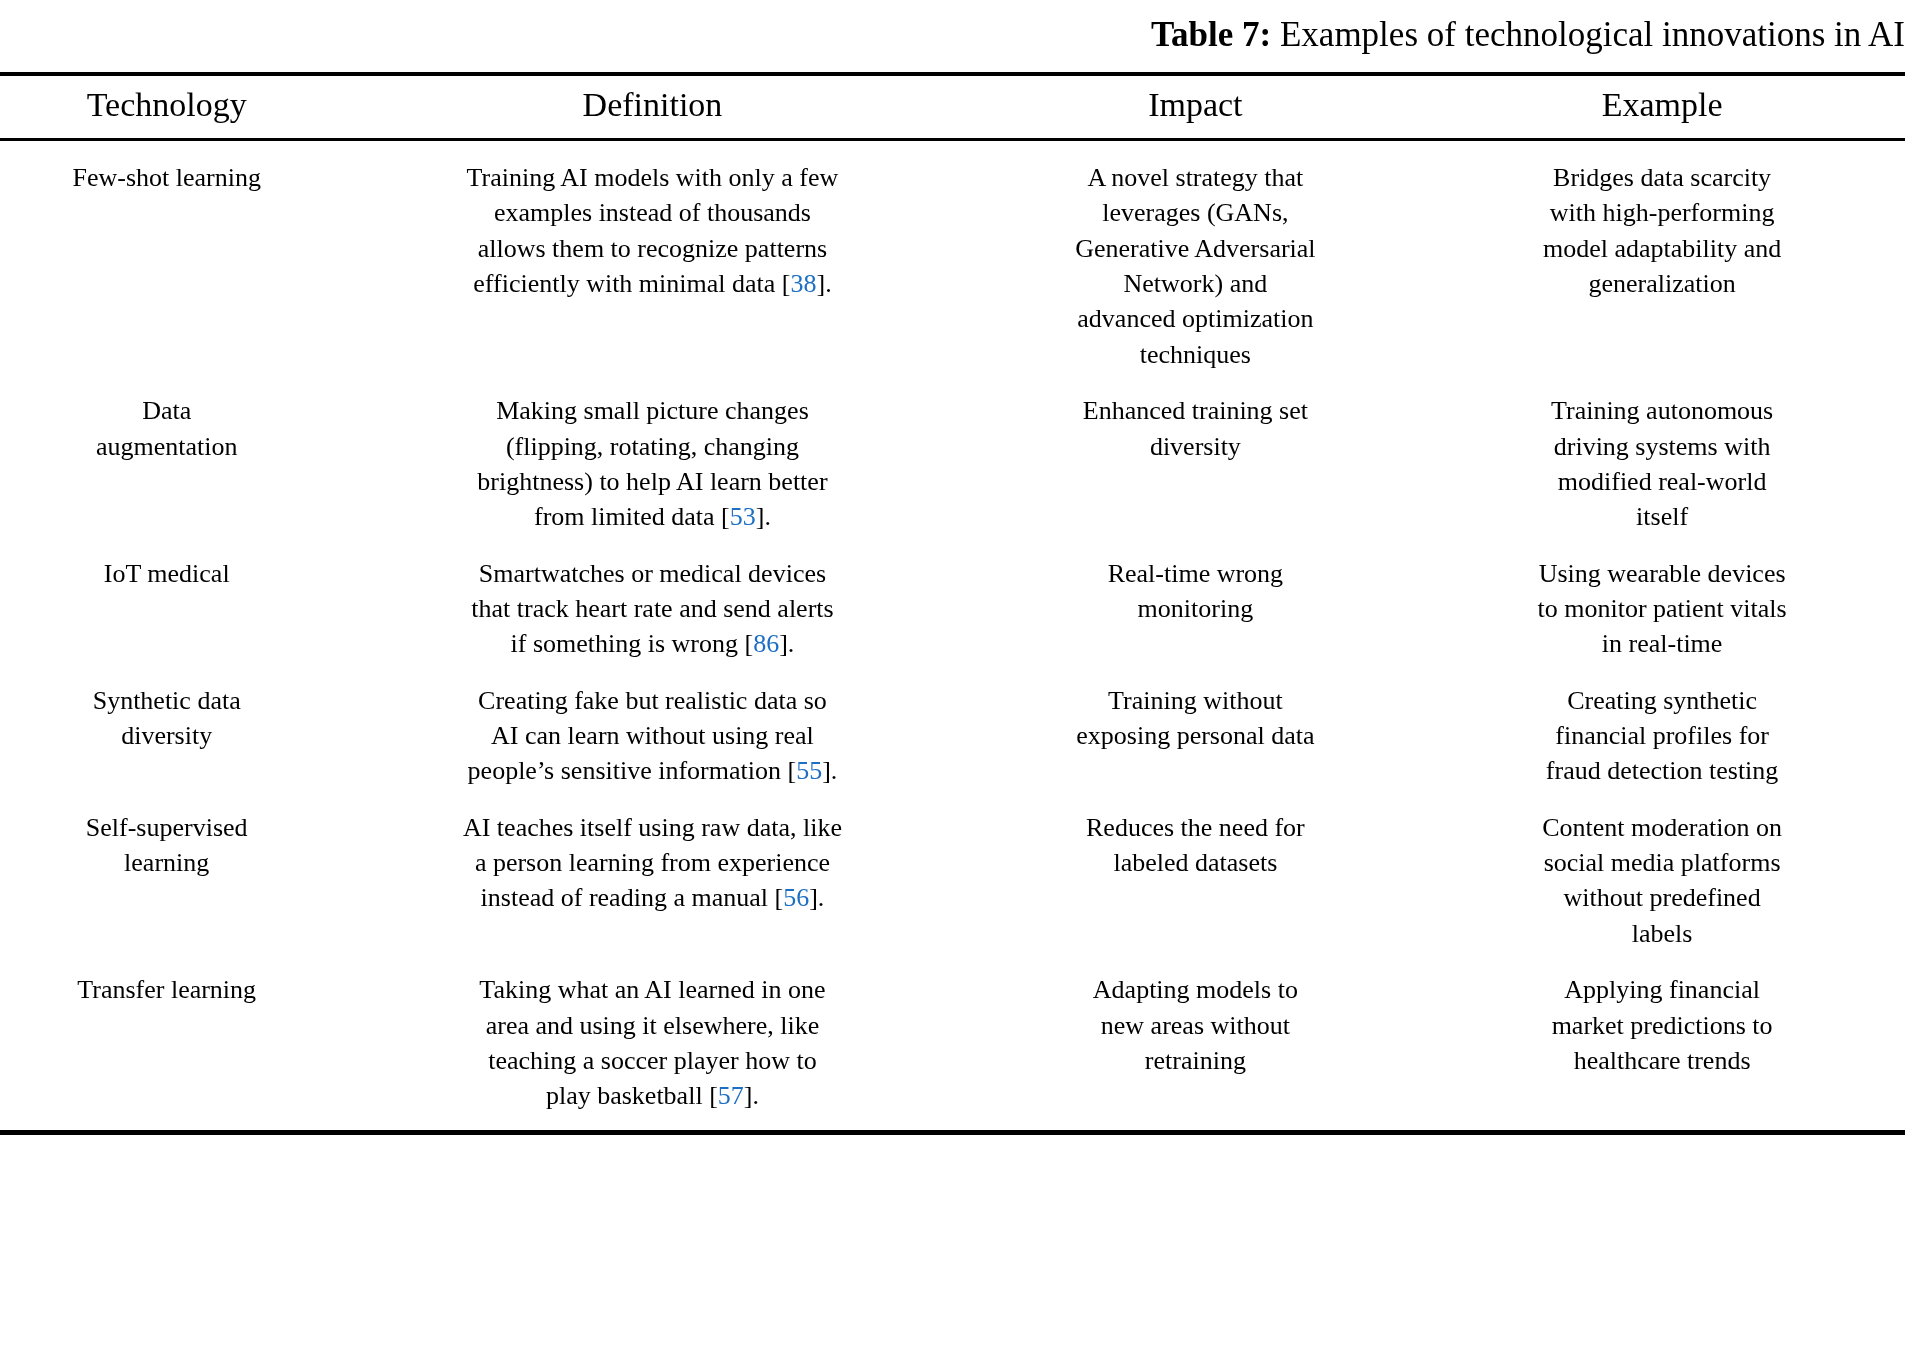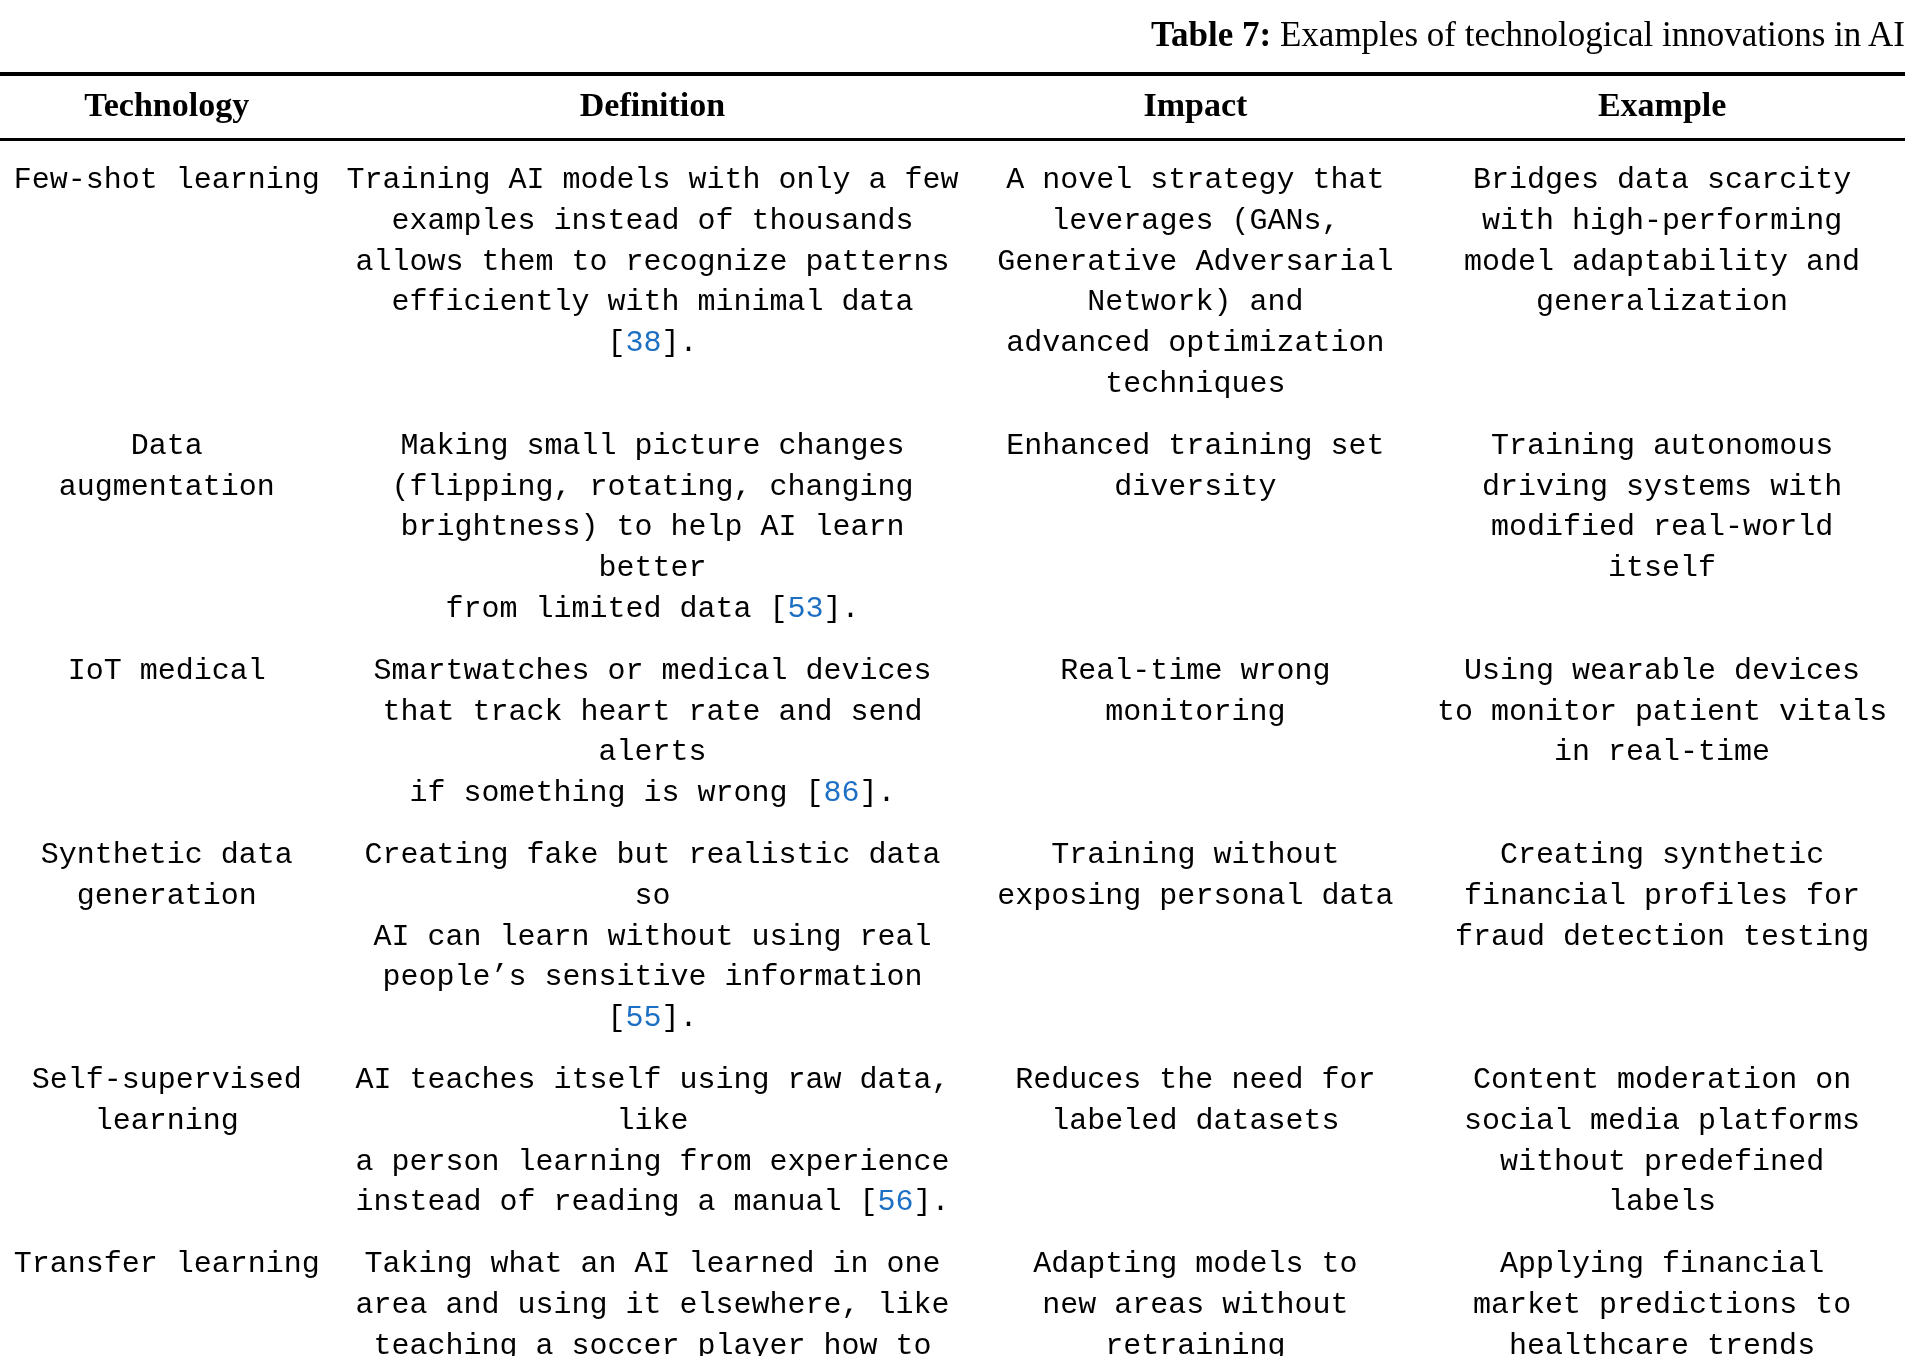"Technology" thead th { font-weight: bold -> normal }
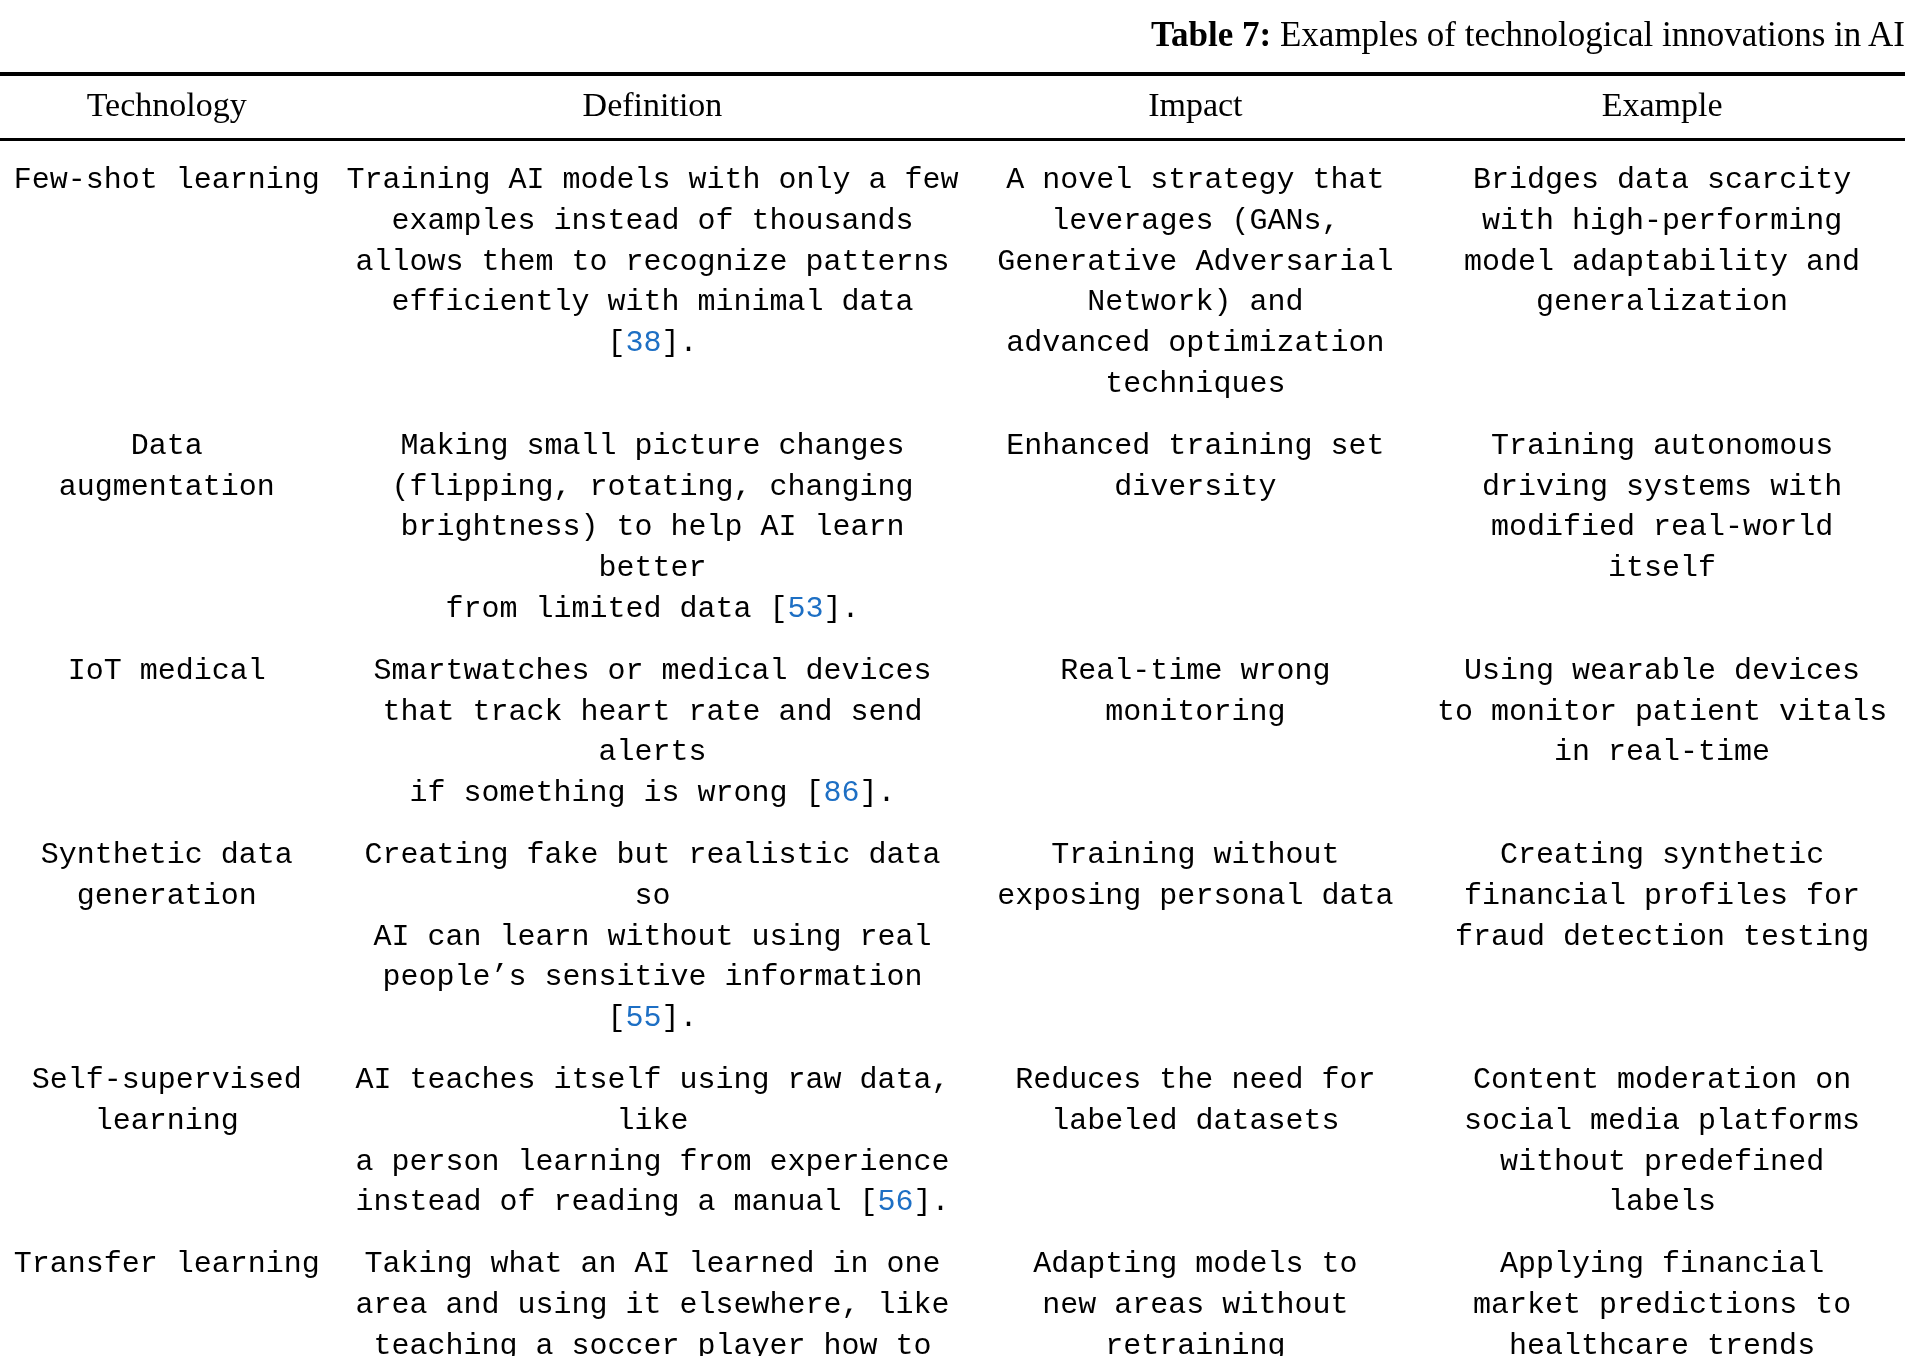"Few-shot learning" tbody td { font-family: Liberation Mono, monospace -> none; font-size: 30px -> 26px }
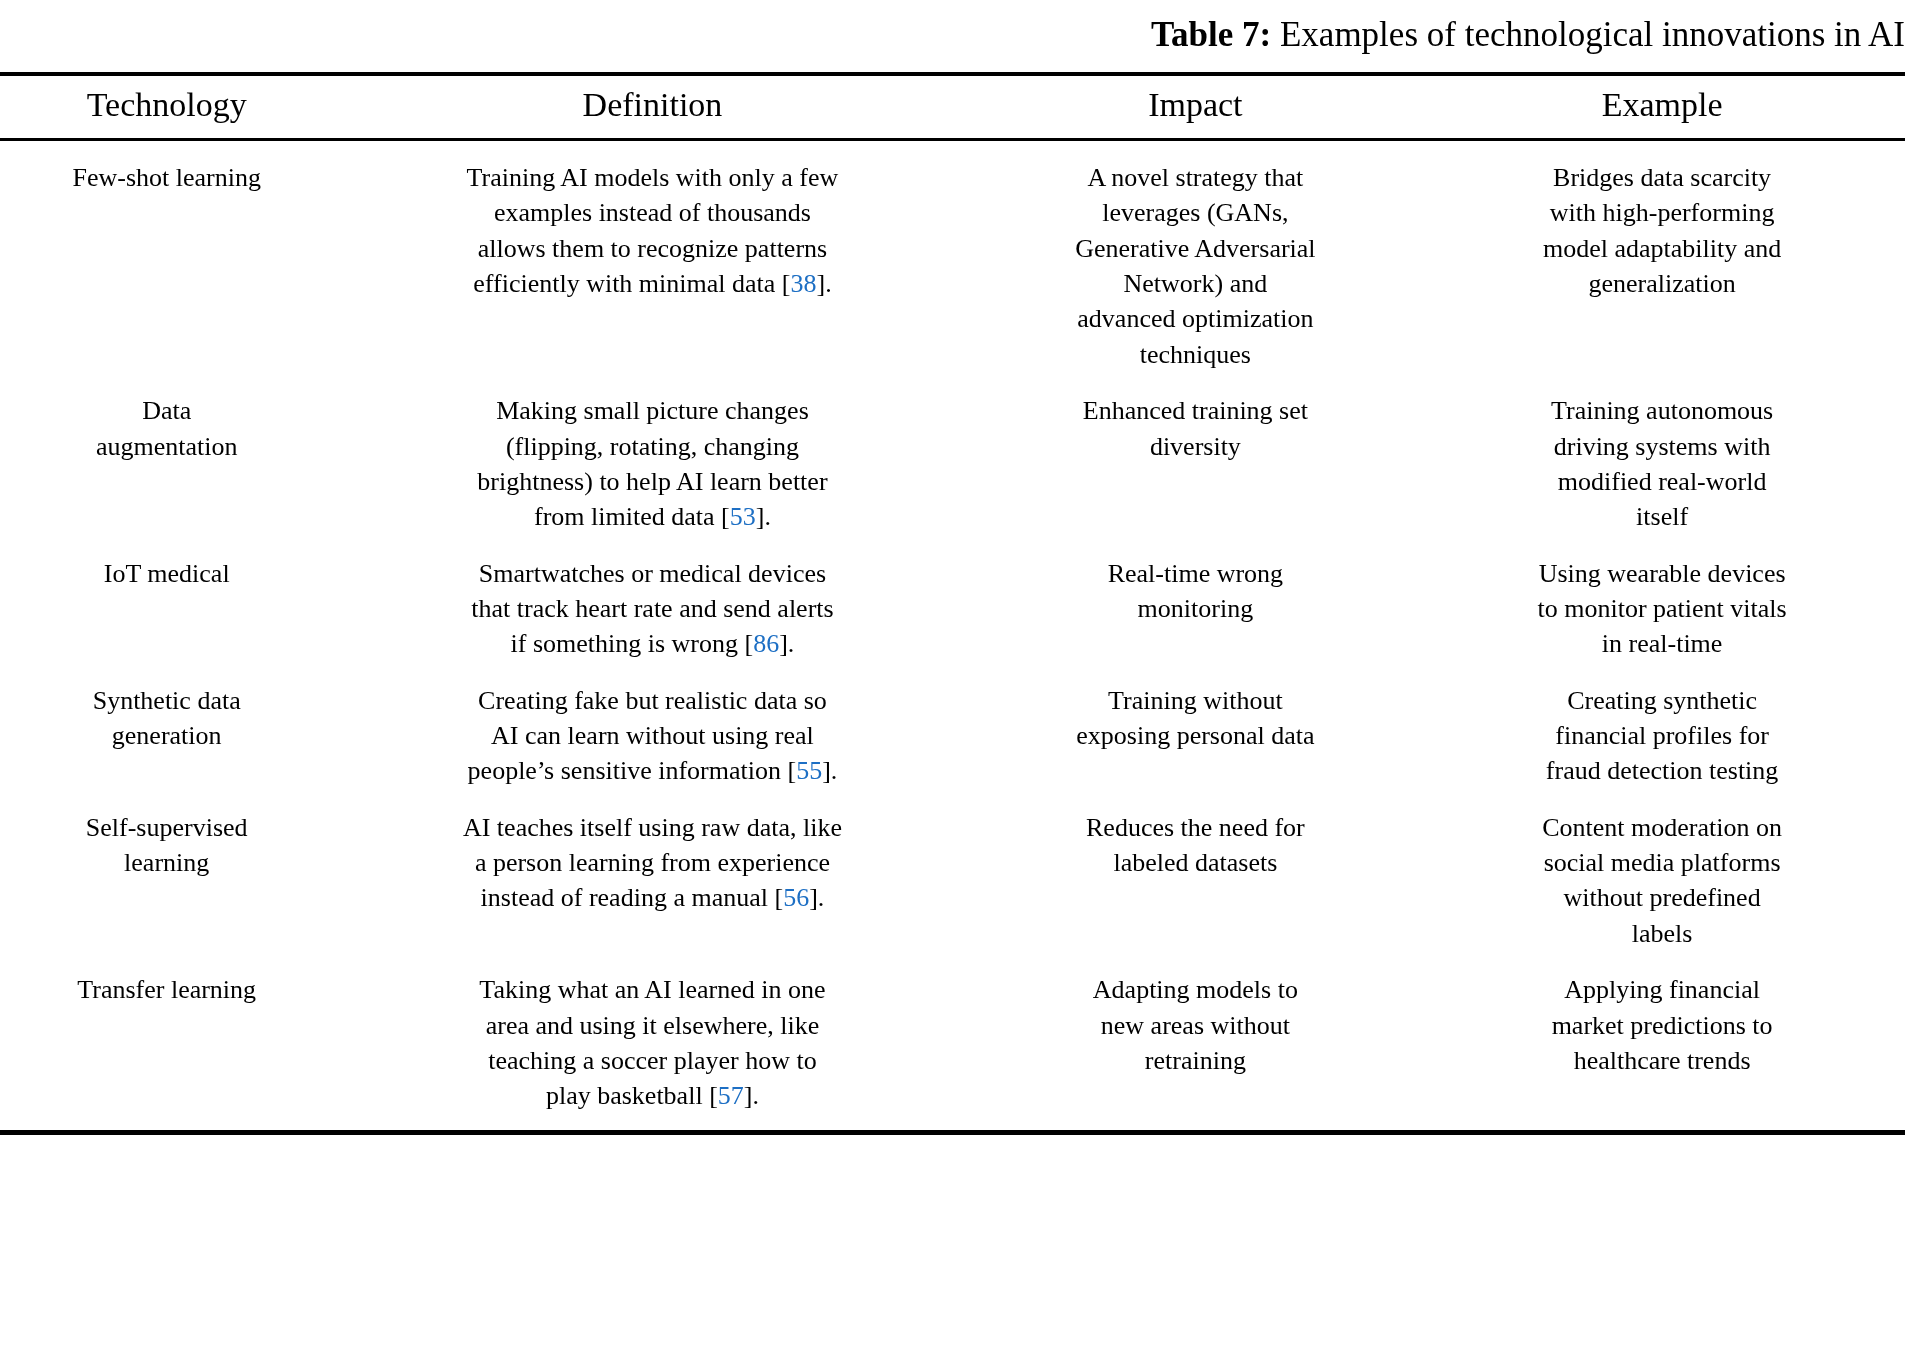"Synthetic data" span.pre { text: generation -> diversity }
